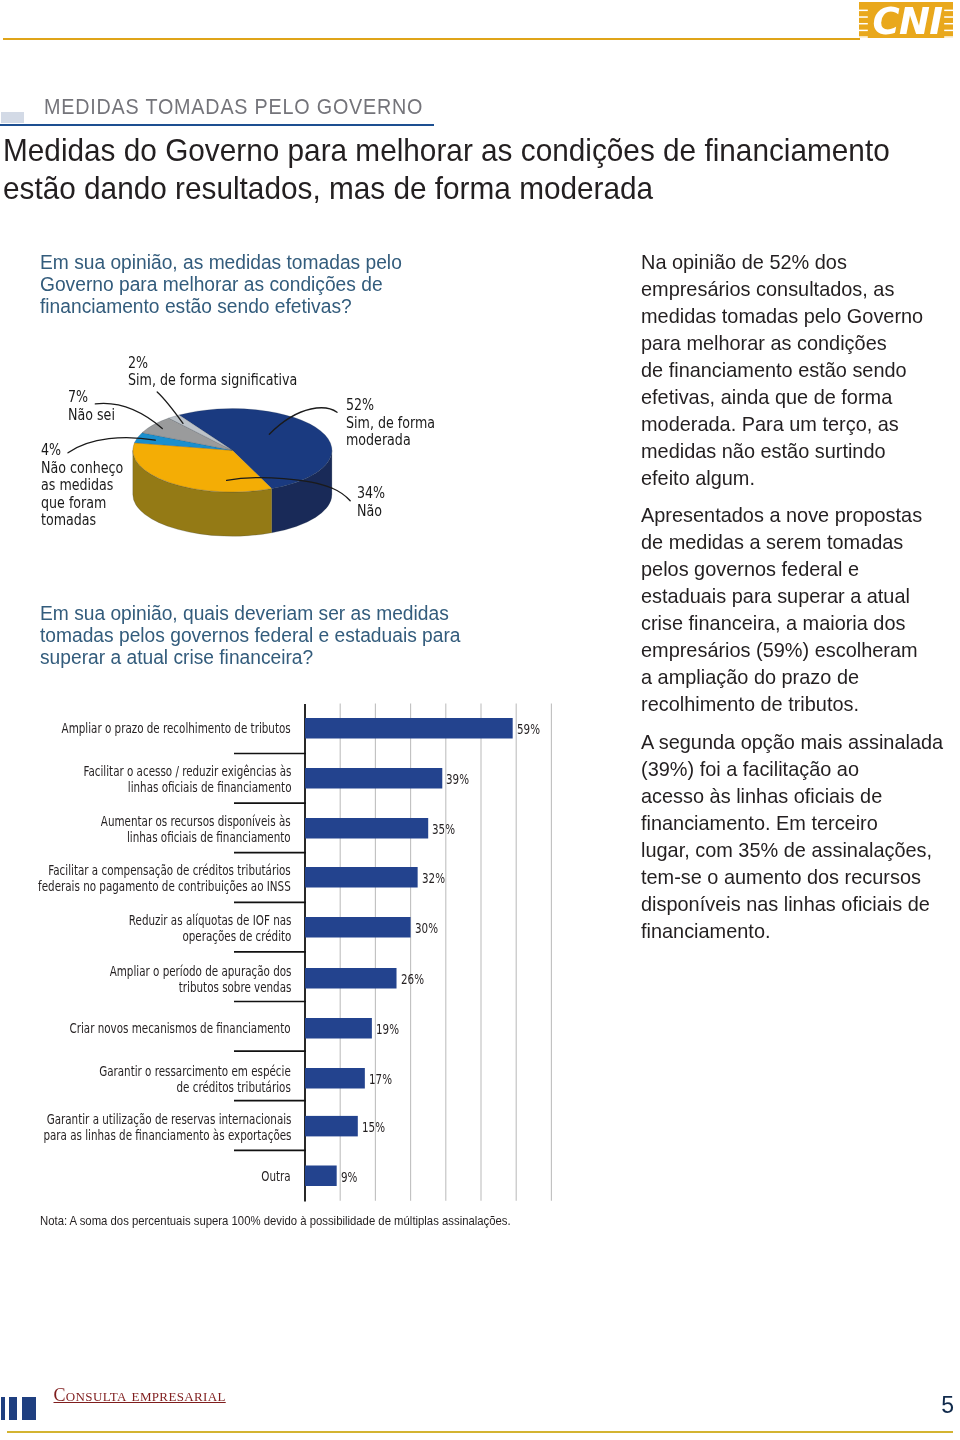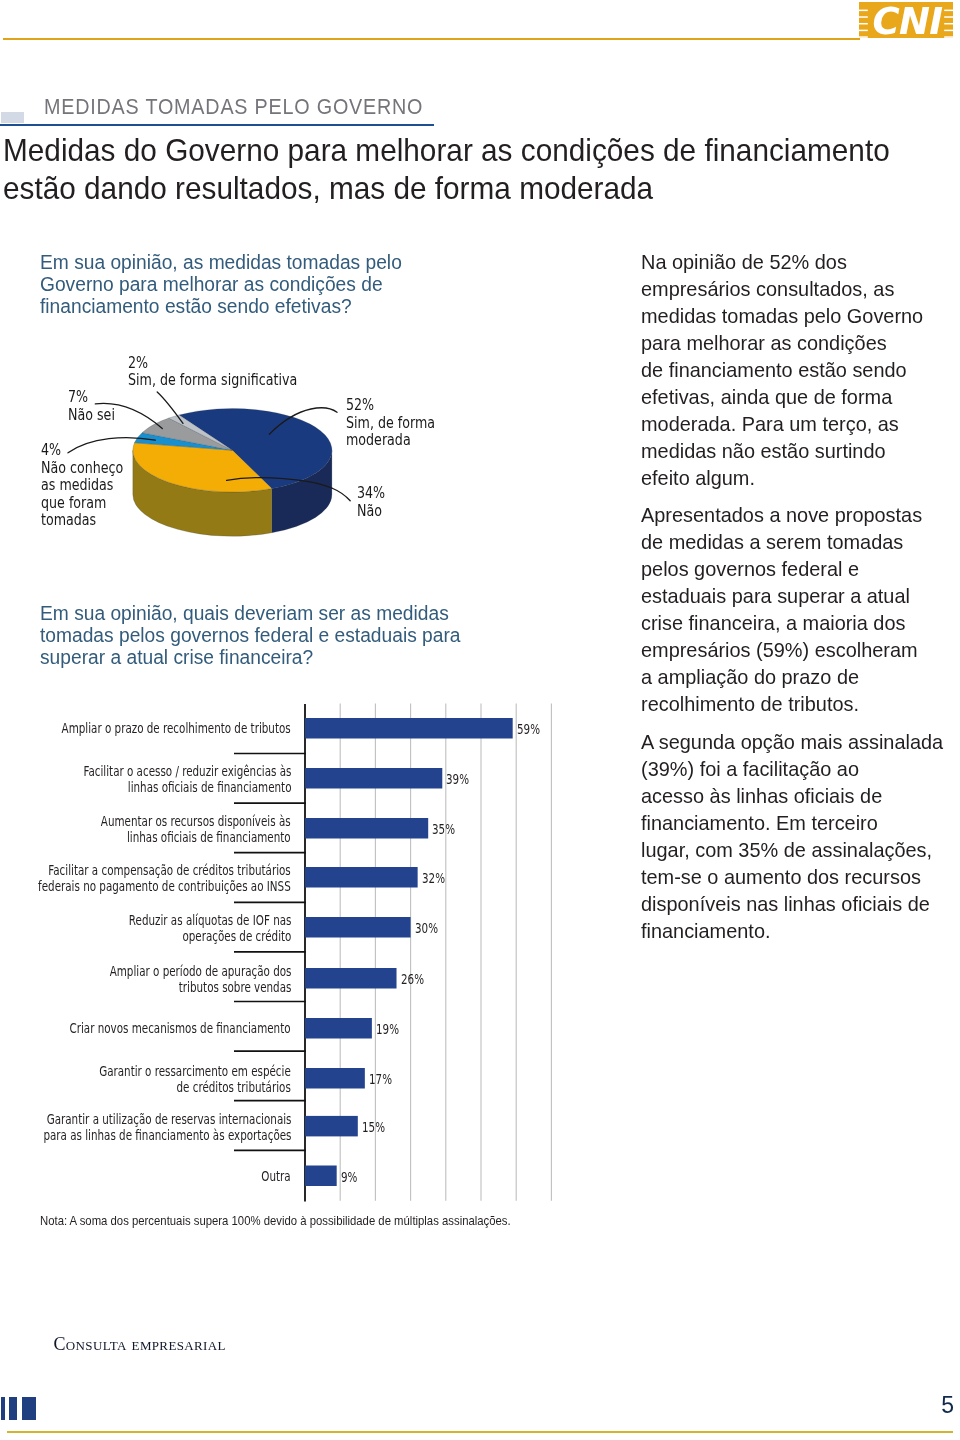"Consulta empresarial" .foot-title { color: #0f172a -> #7f1d1d; text-decoration: none -> underline; top: 1334px -> 1385px }
